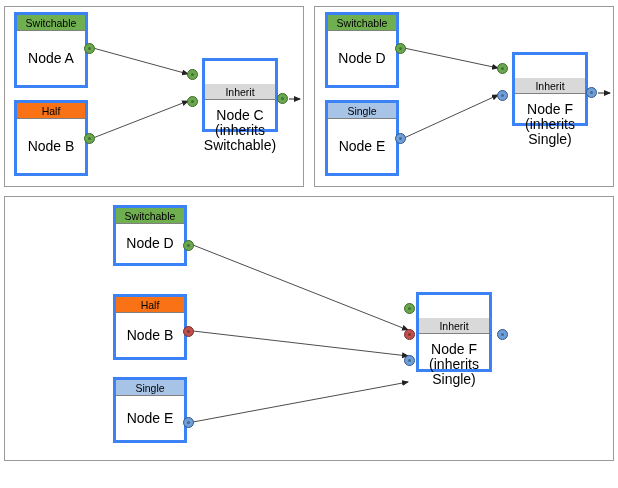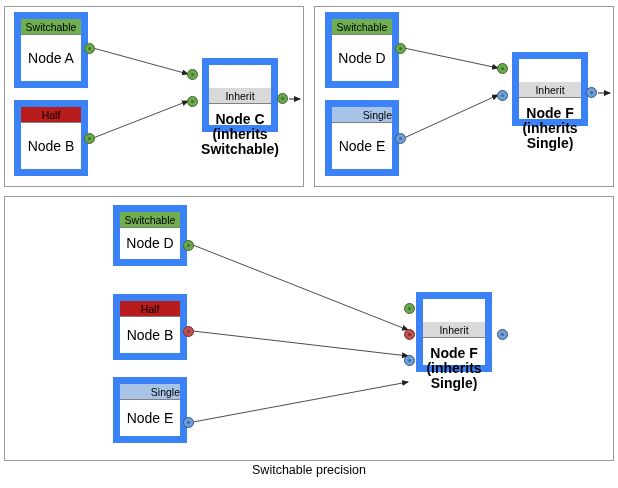"Switchable" .node { border: 7px solid #3b82f6 -> 3px solid #3b82f6 }
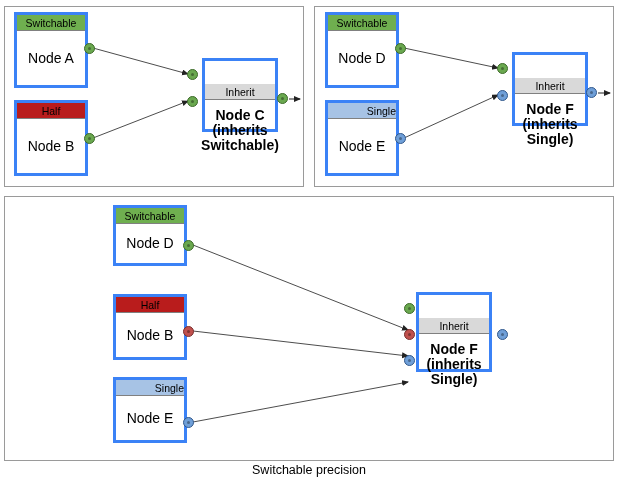"Half" .node-header.hdr-half { background: #b91c1c -> #f97316 }
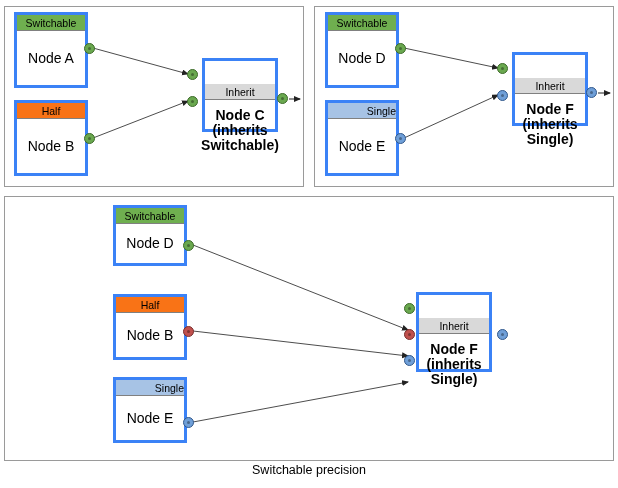"Node C" .node-body.body-top { font-weight: bold -> none }
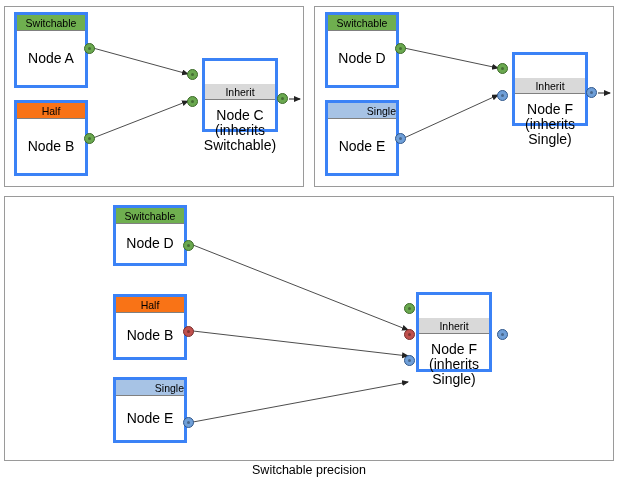"Single" .node-header.hdr-single { text-align: right -> none }
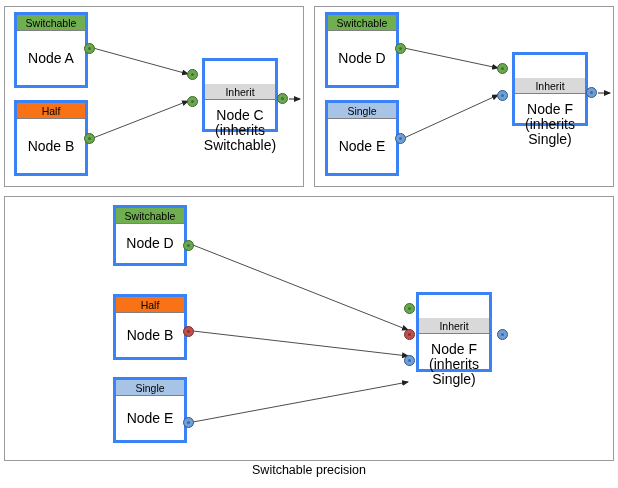"Switchable precision" div.caption { html: <div>Switchable precision</div> -> none }
